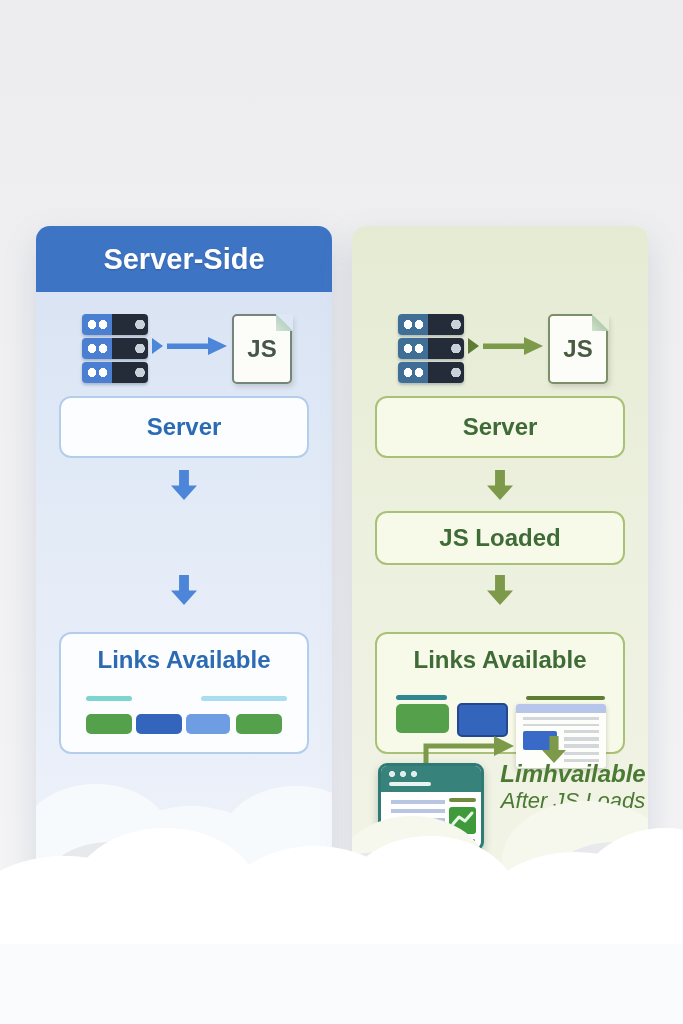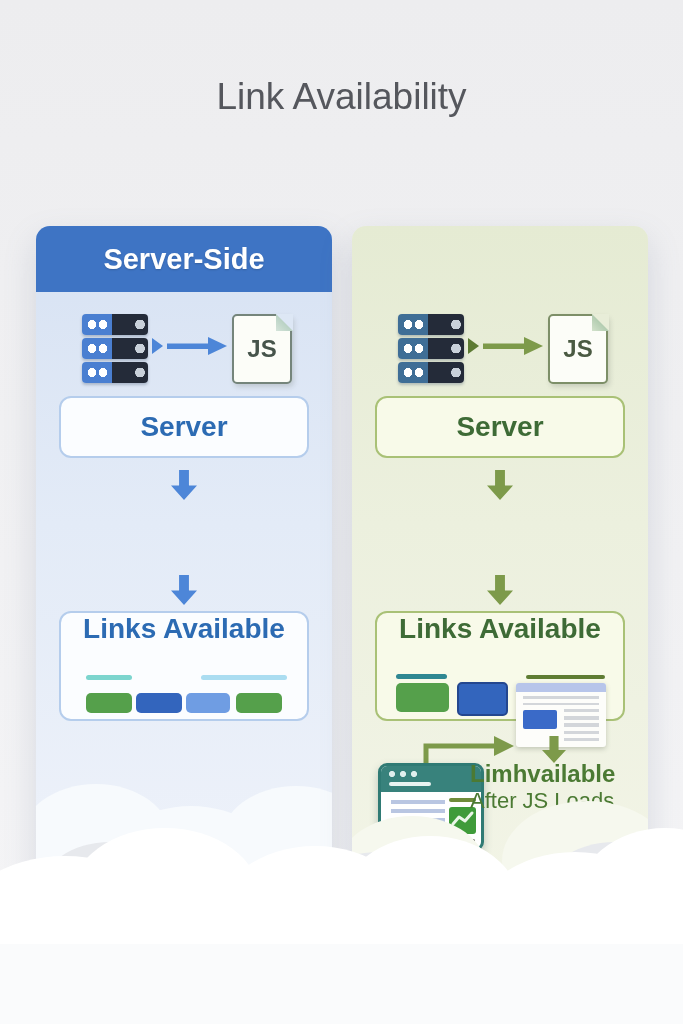"Link Availability" div { html: <div>Link Availability</div> -> none }
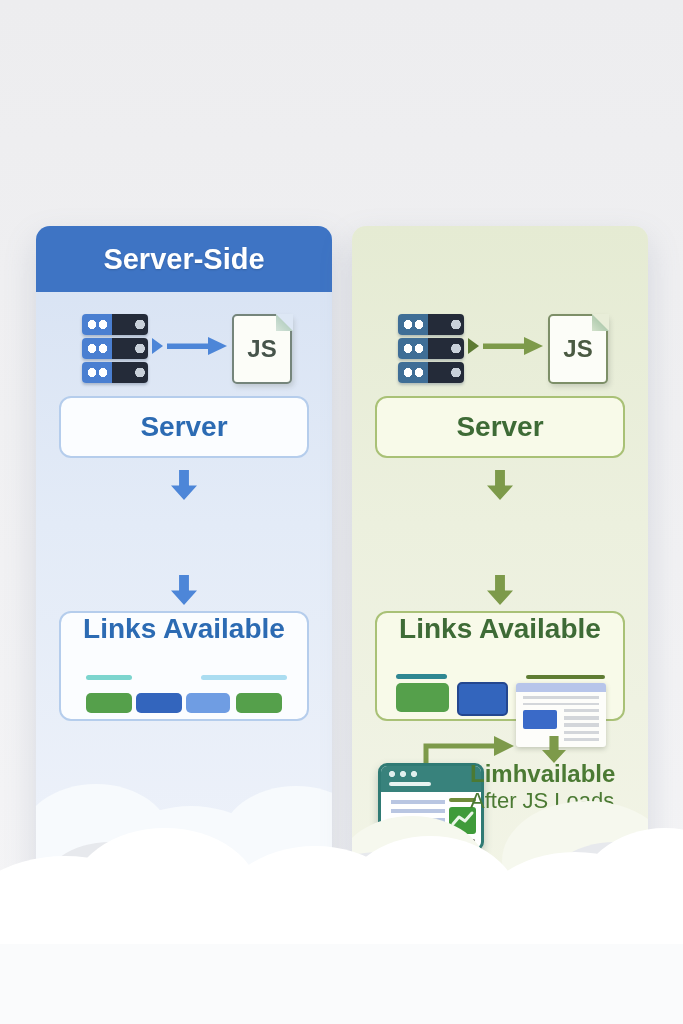"Server" .stepbox { font-size: 28px -> 24px }
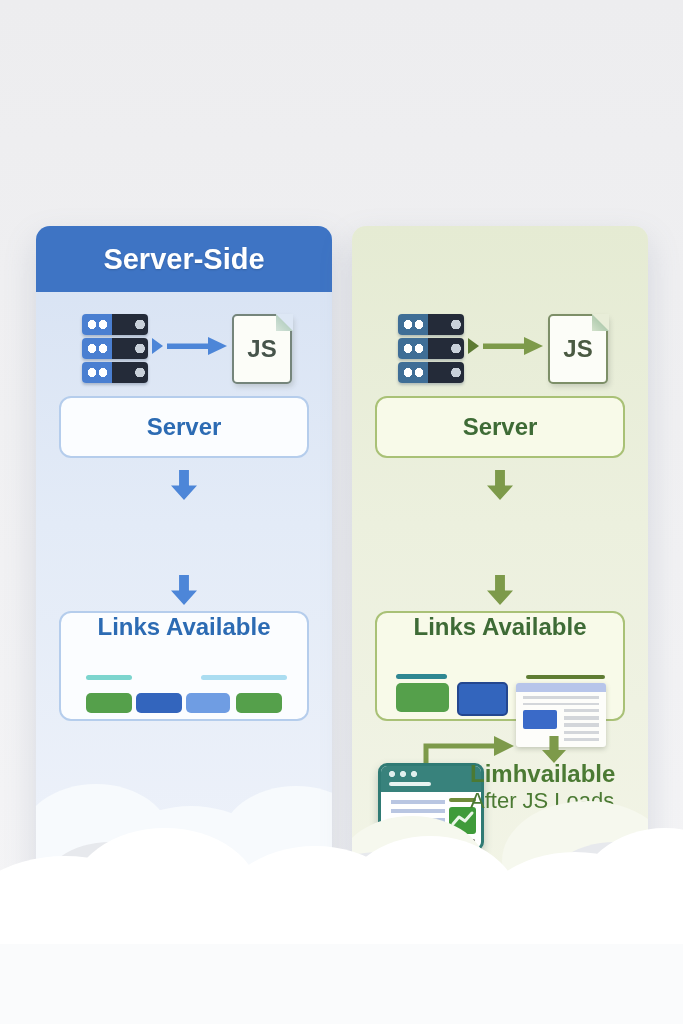"JS Loaded" div.stepbox { html: none -> <div>JS Loaded</div> }
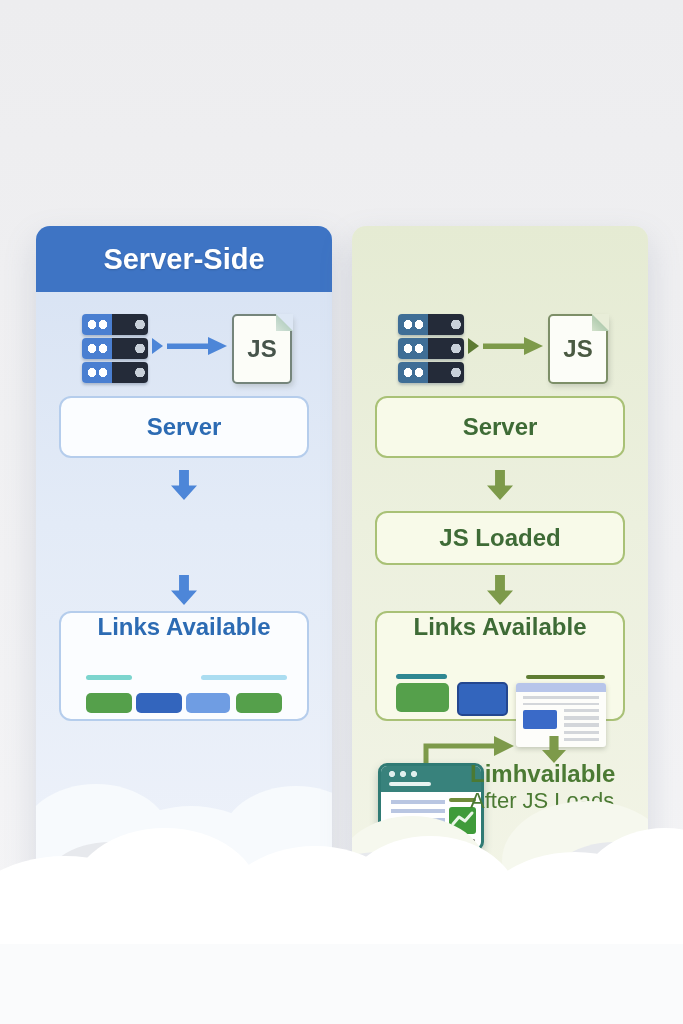"Links Available" .stepbox.links { margin-top: none -> 21px; padding-top: none -> 12px }
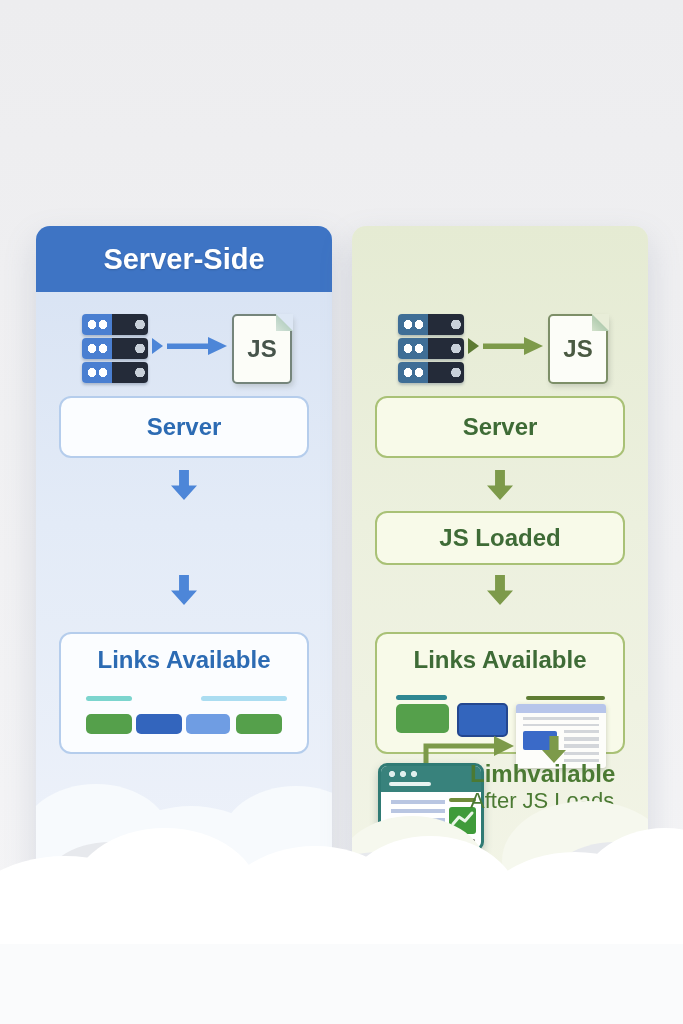"Limhvailable" .caption { font-style: none -> italic; left: 118px -> 131px; text-align: none -> center }
